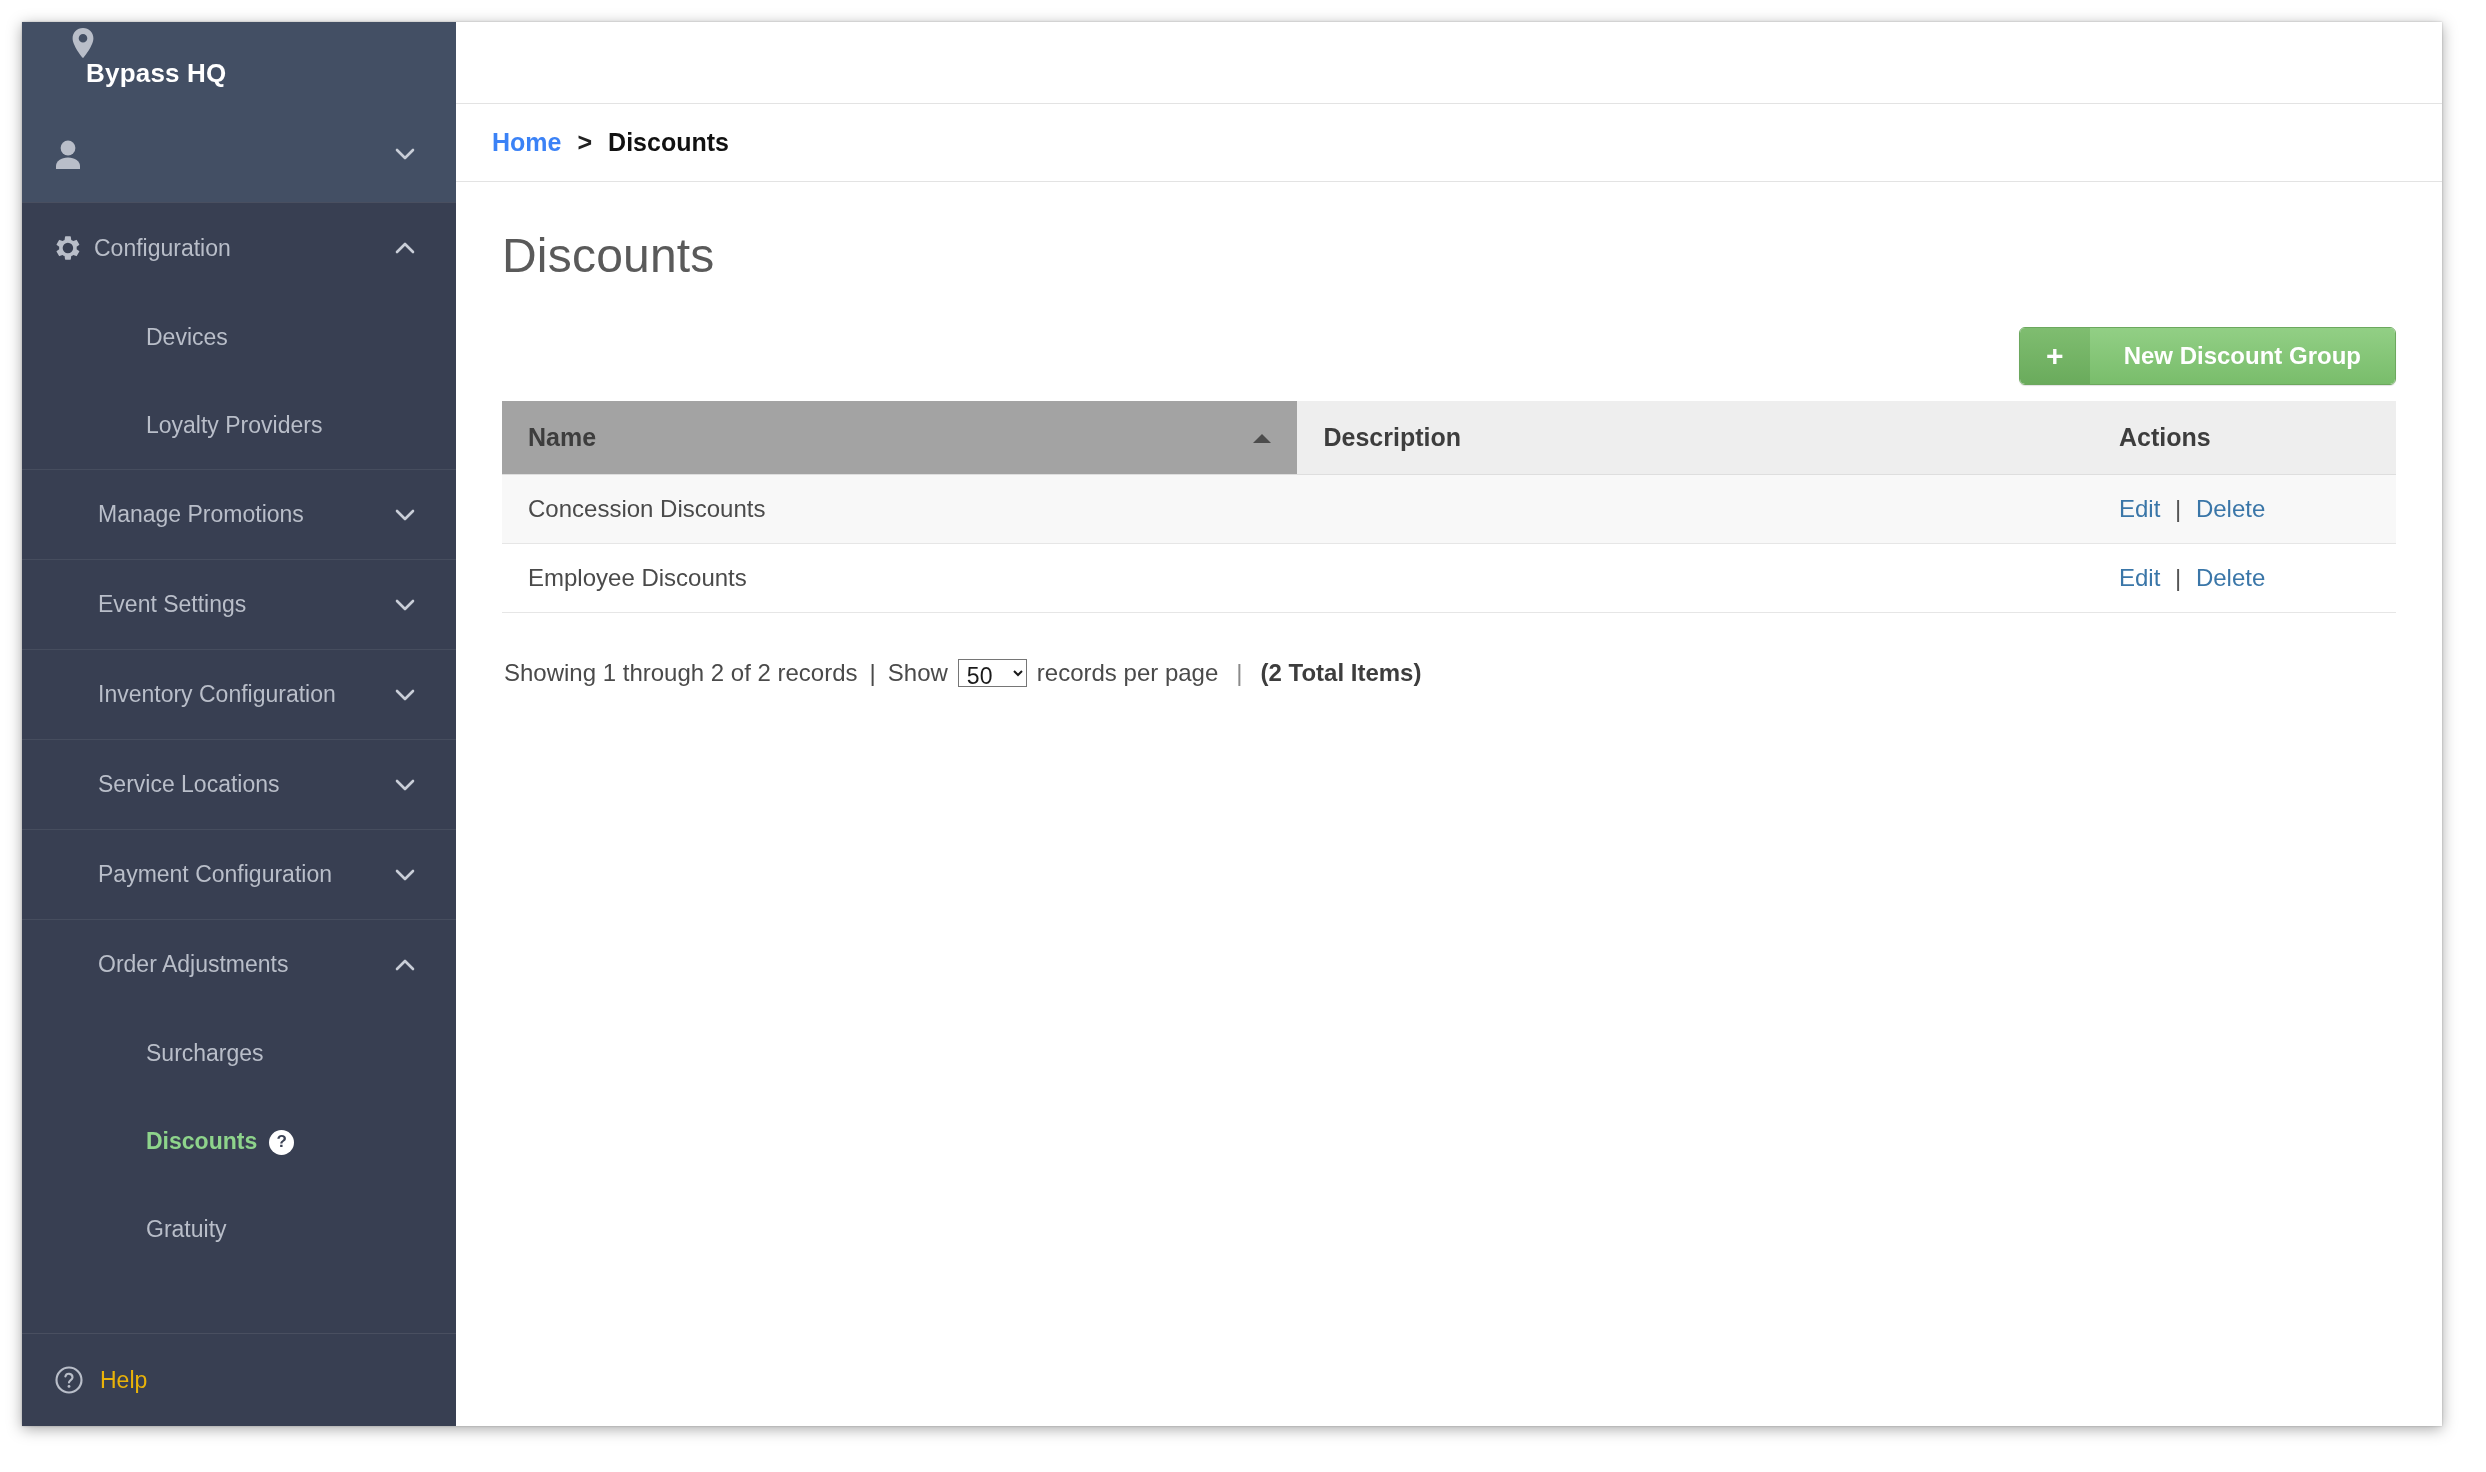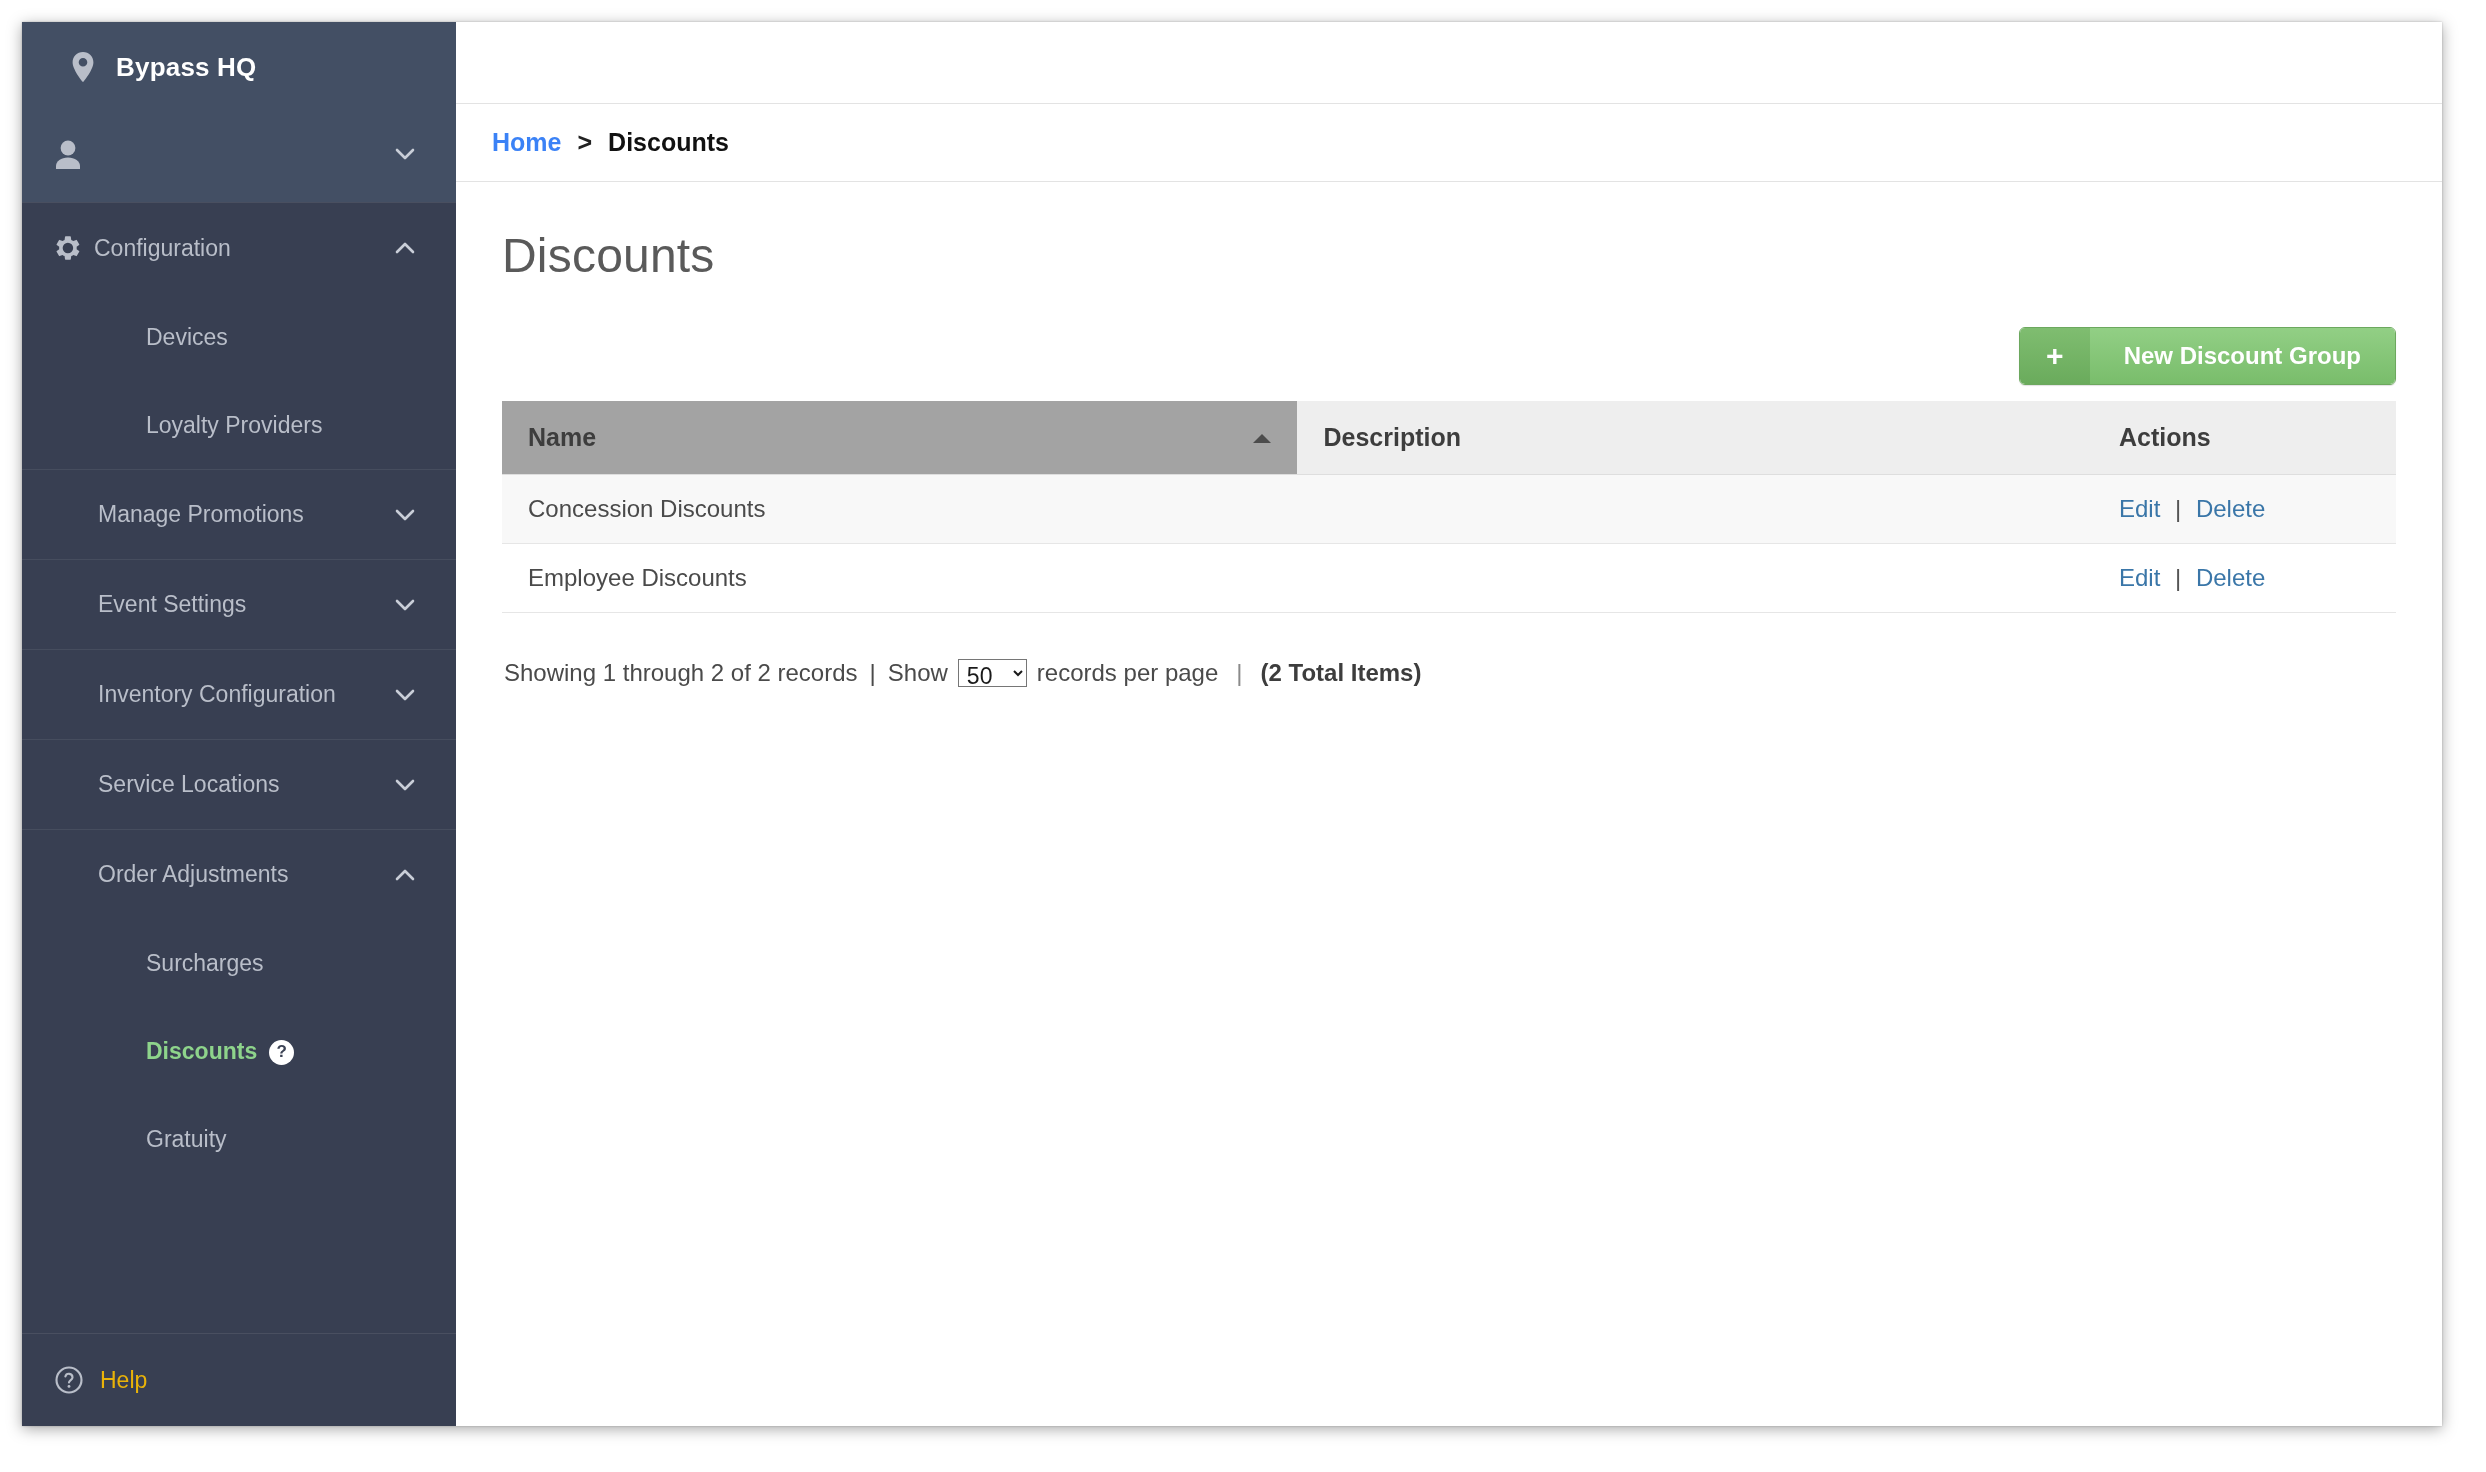"Bypass HQ" .brand { align-items: center -> none; flex-direction: none -> column }
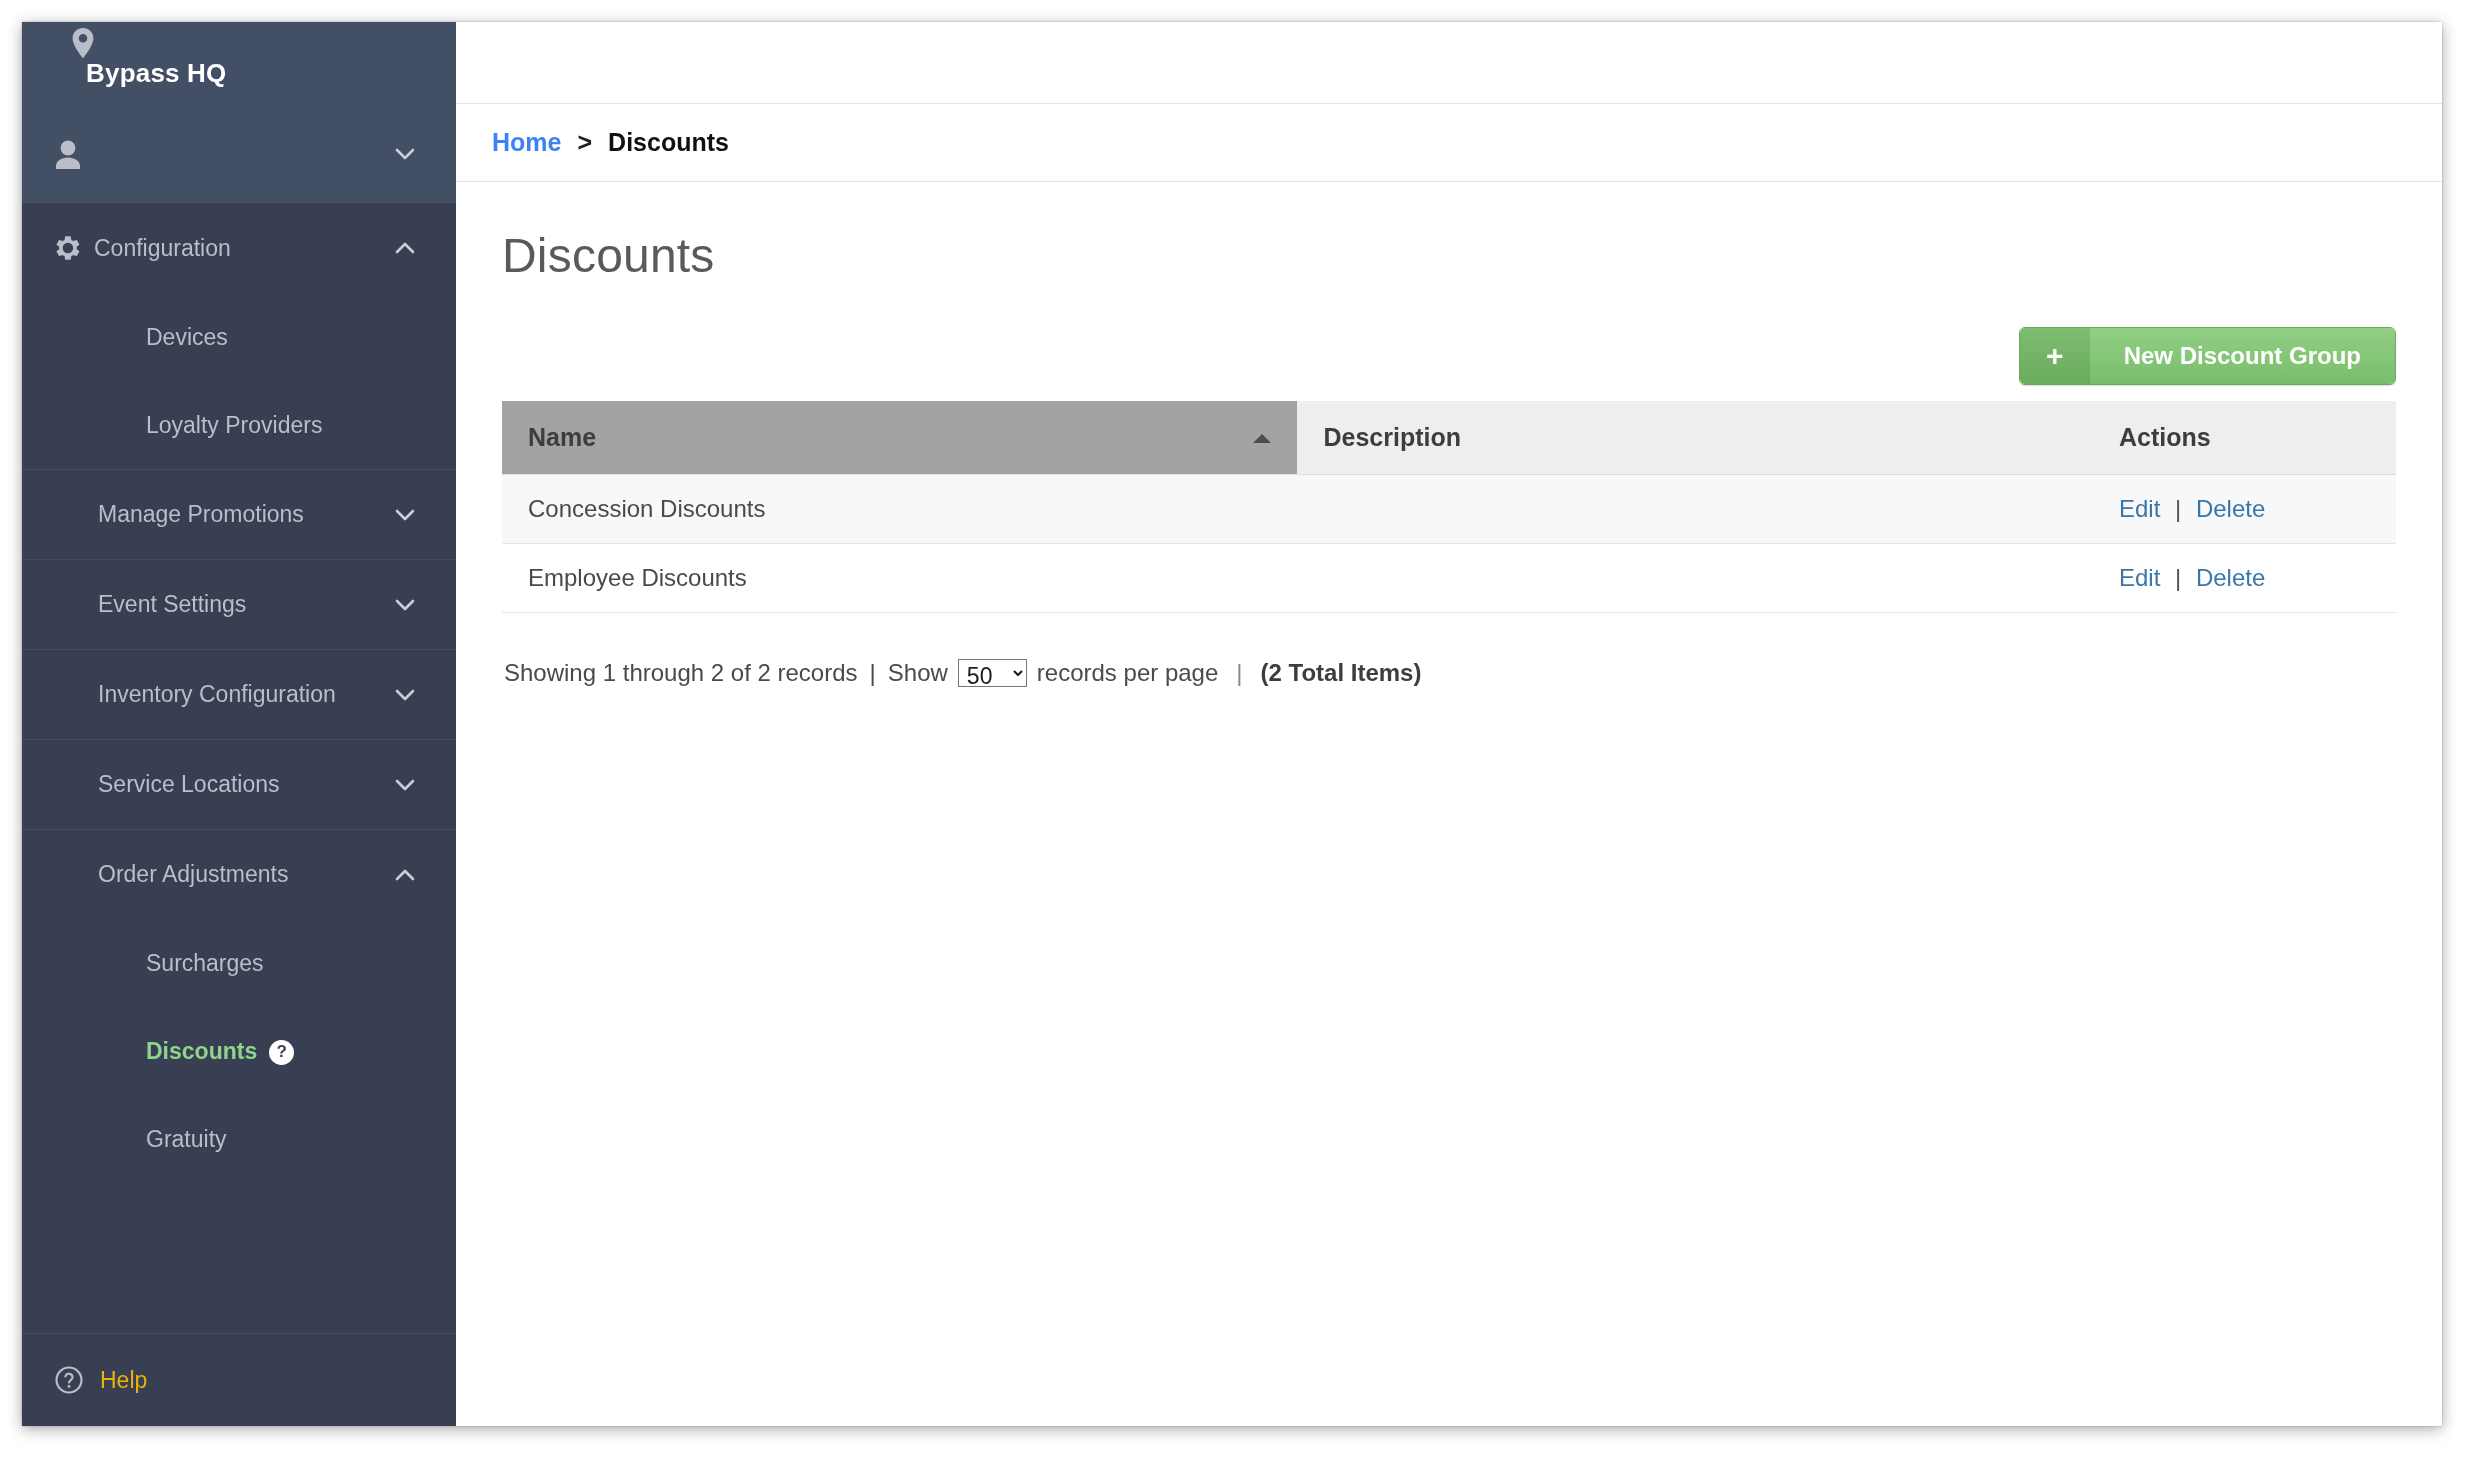"Payment Configuration" div.nav-group { html: none -> <div> <span>Payment Configuration</span> <span> <svg> <polyline></polyline> </svg> </span> </div> }
